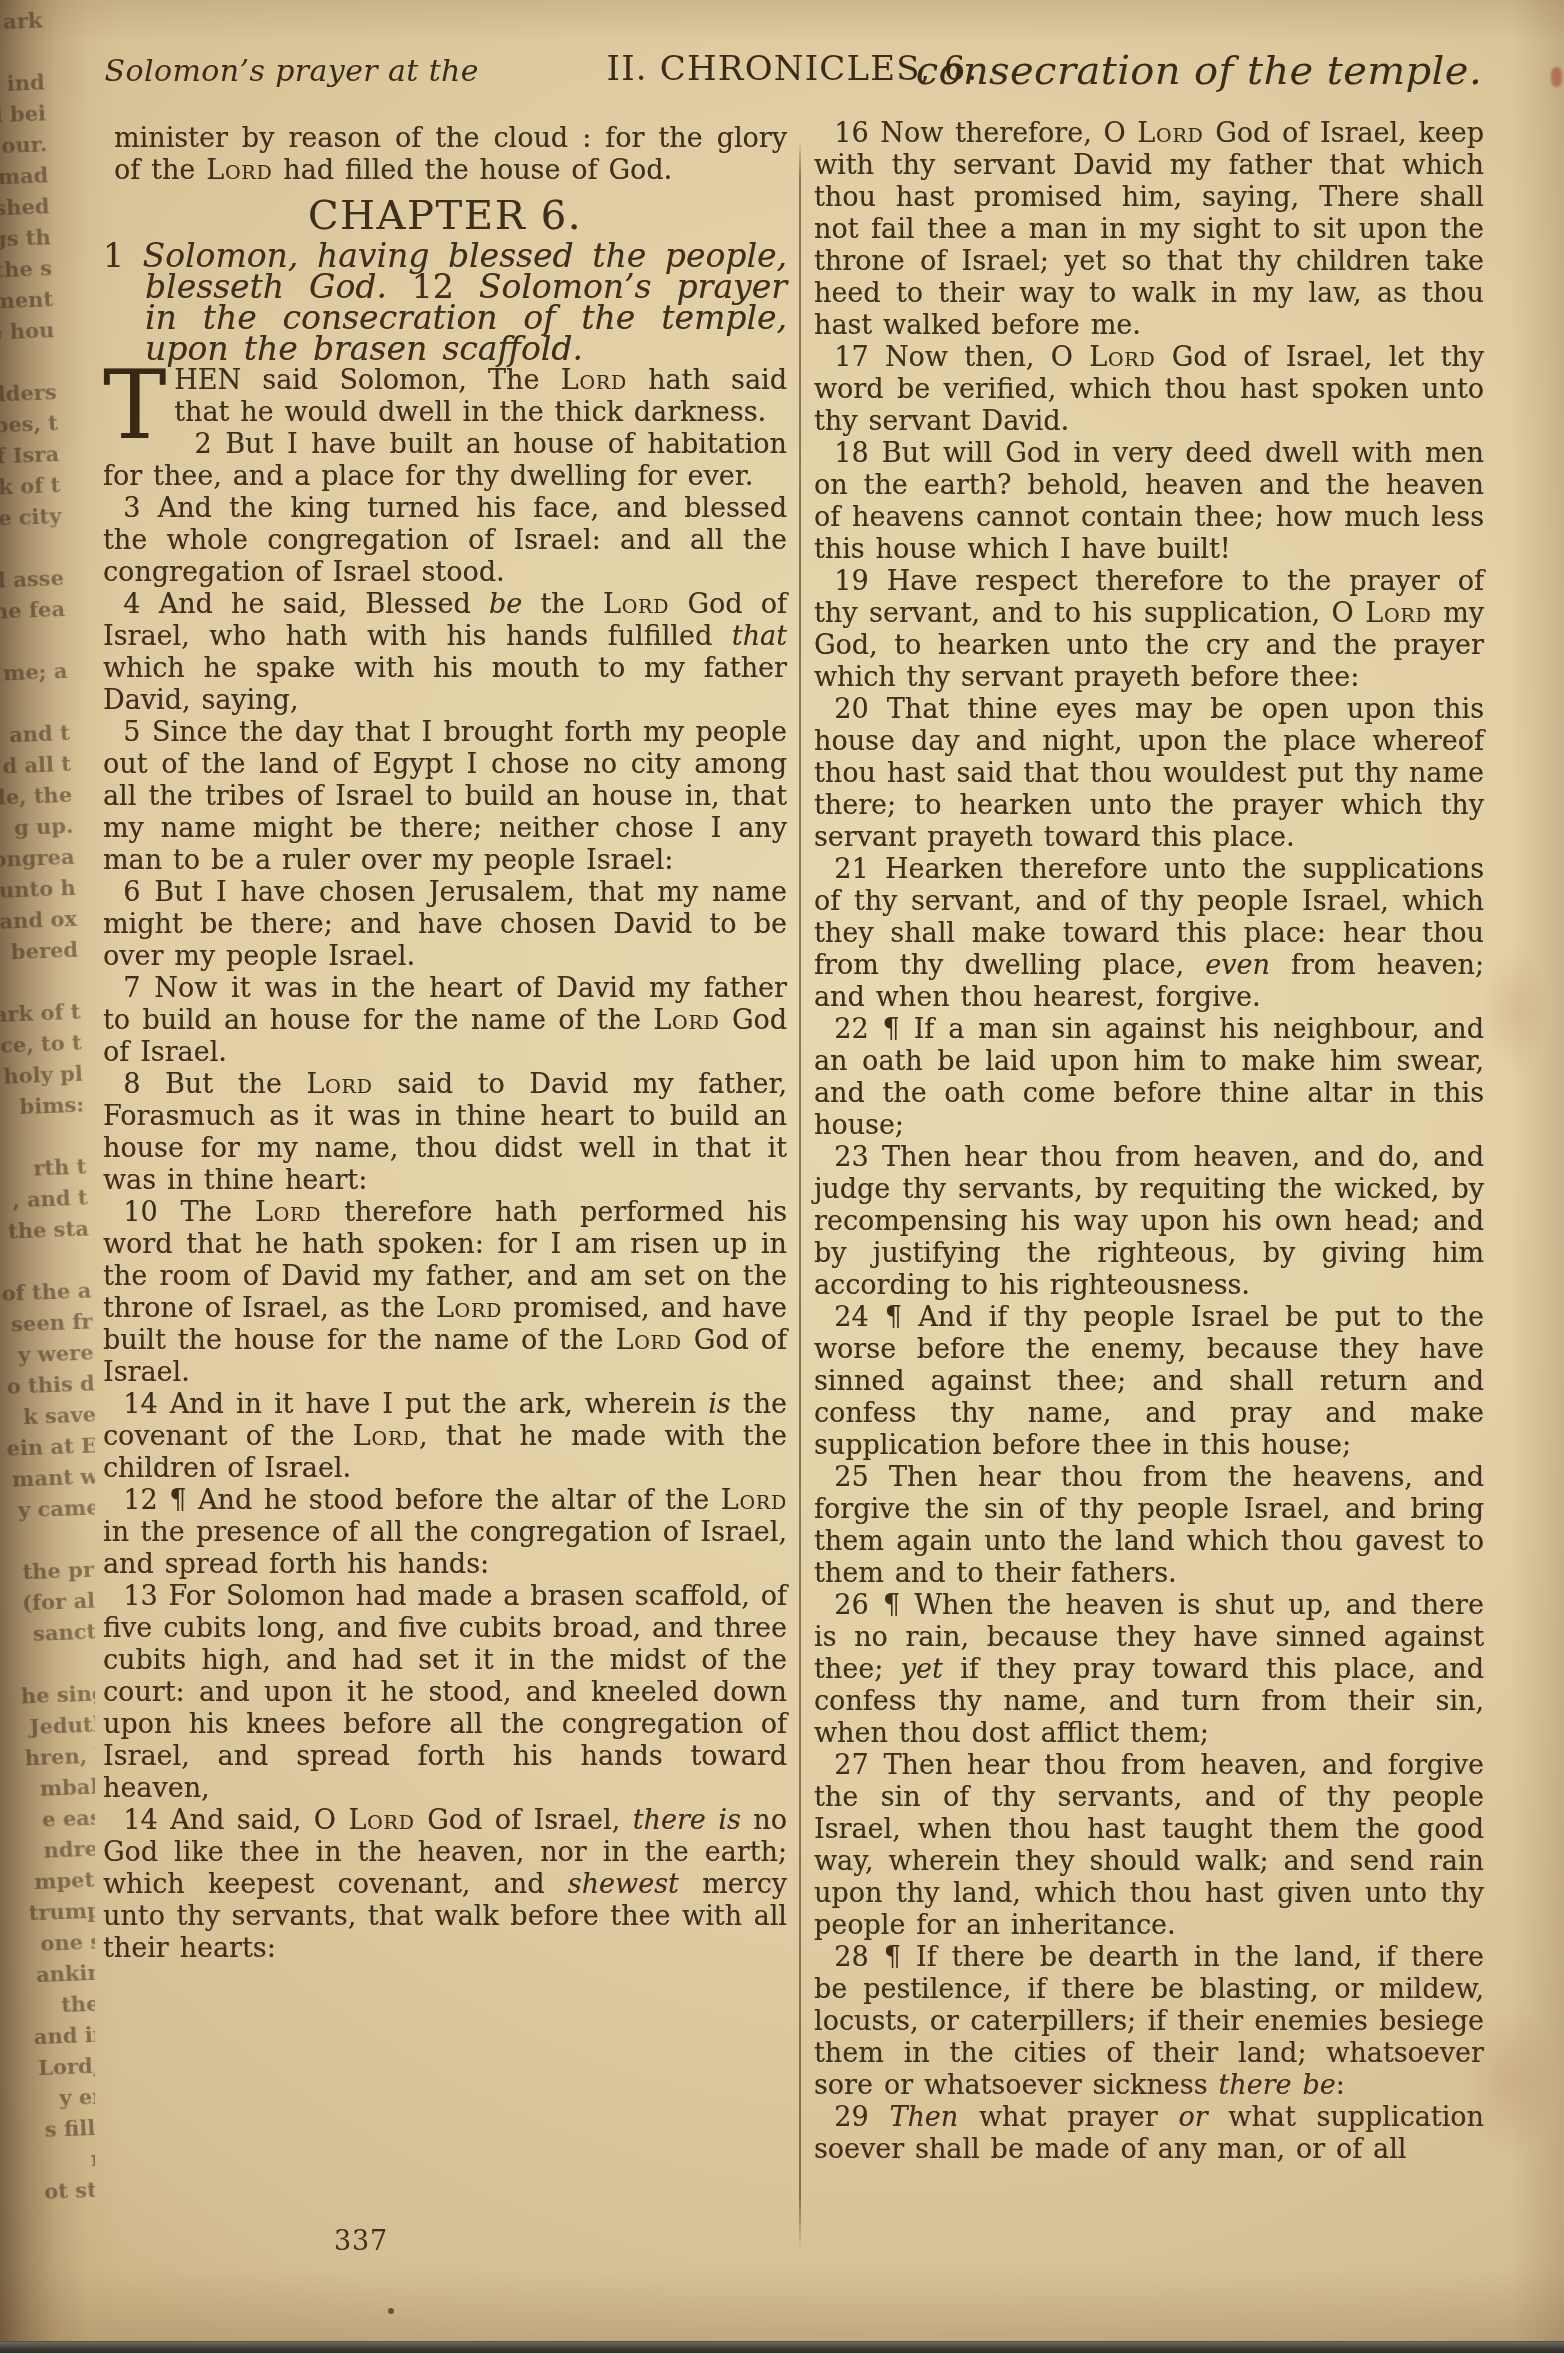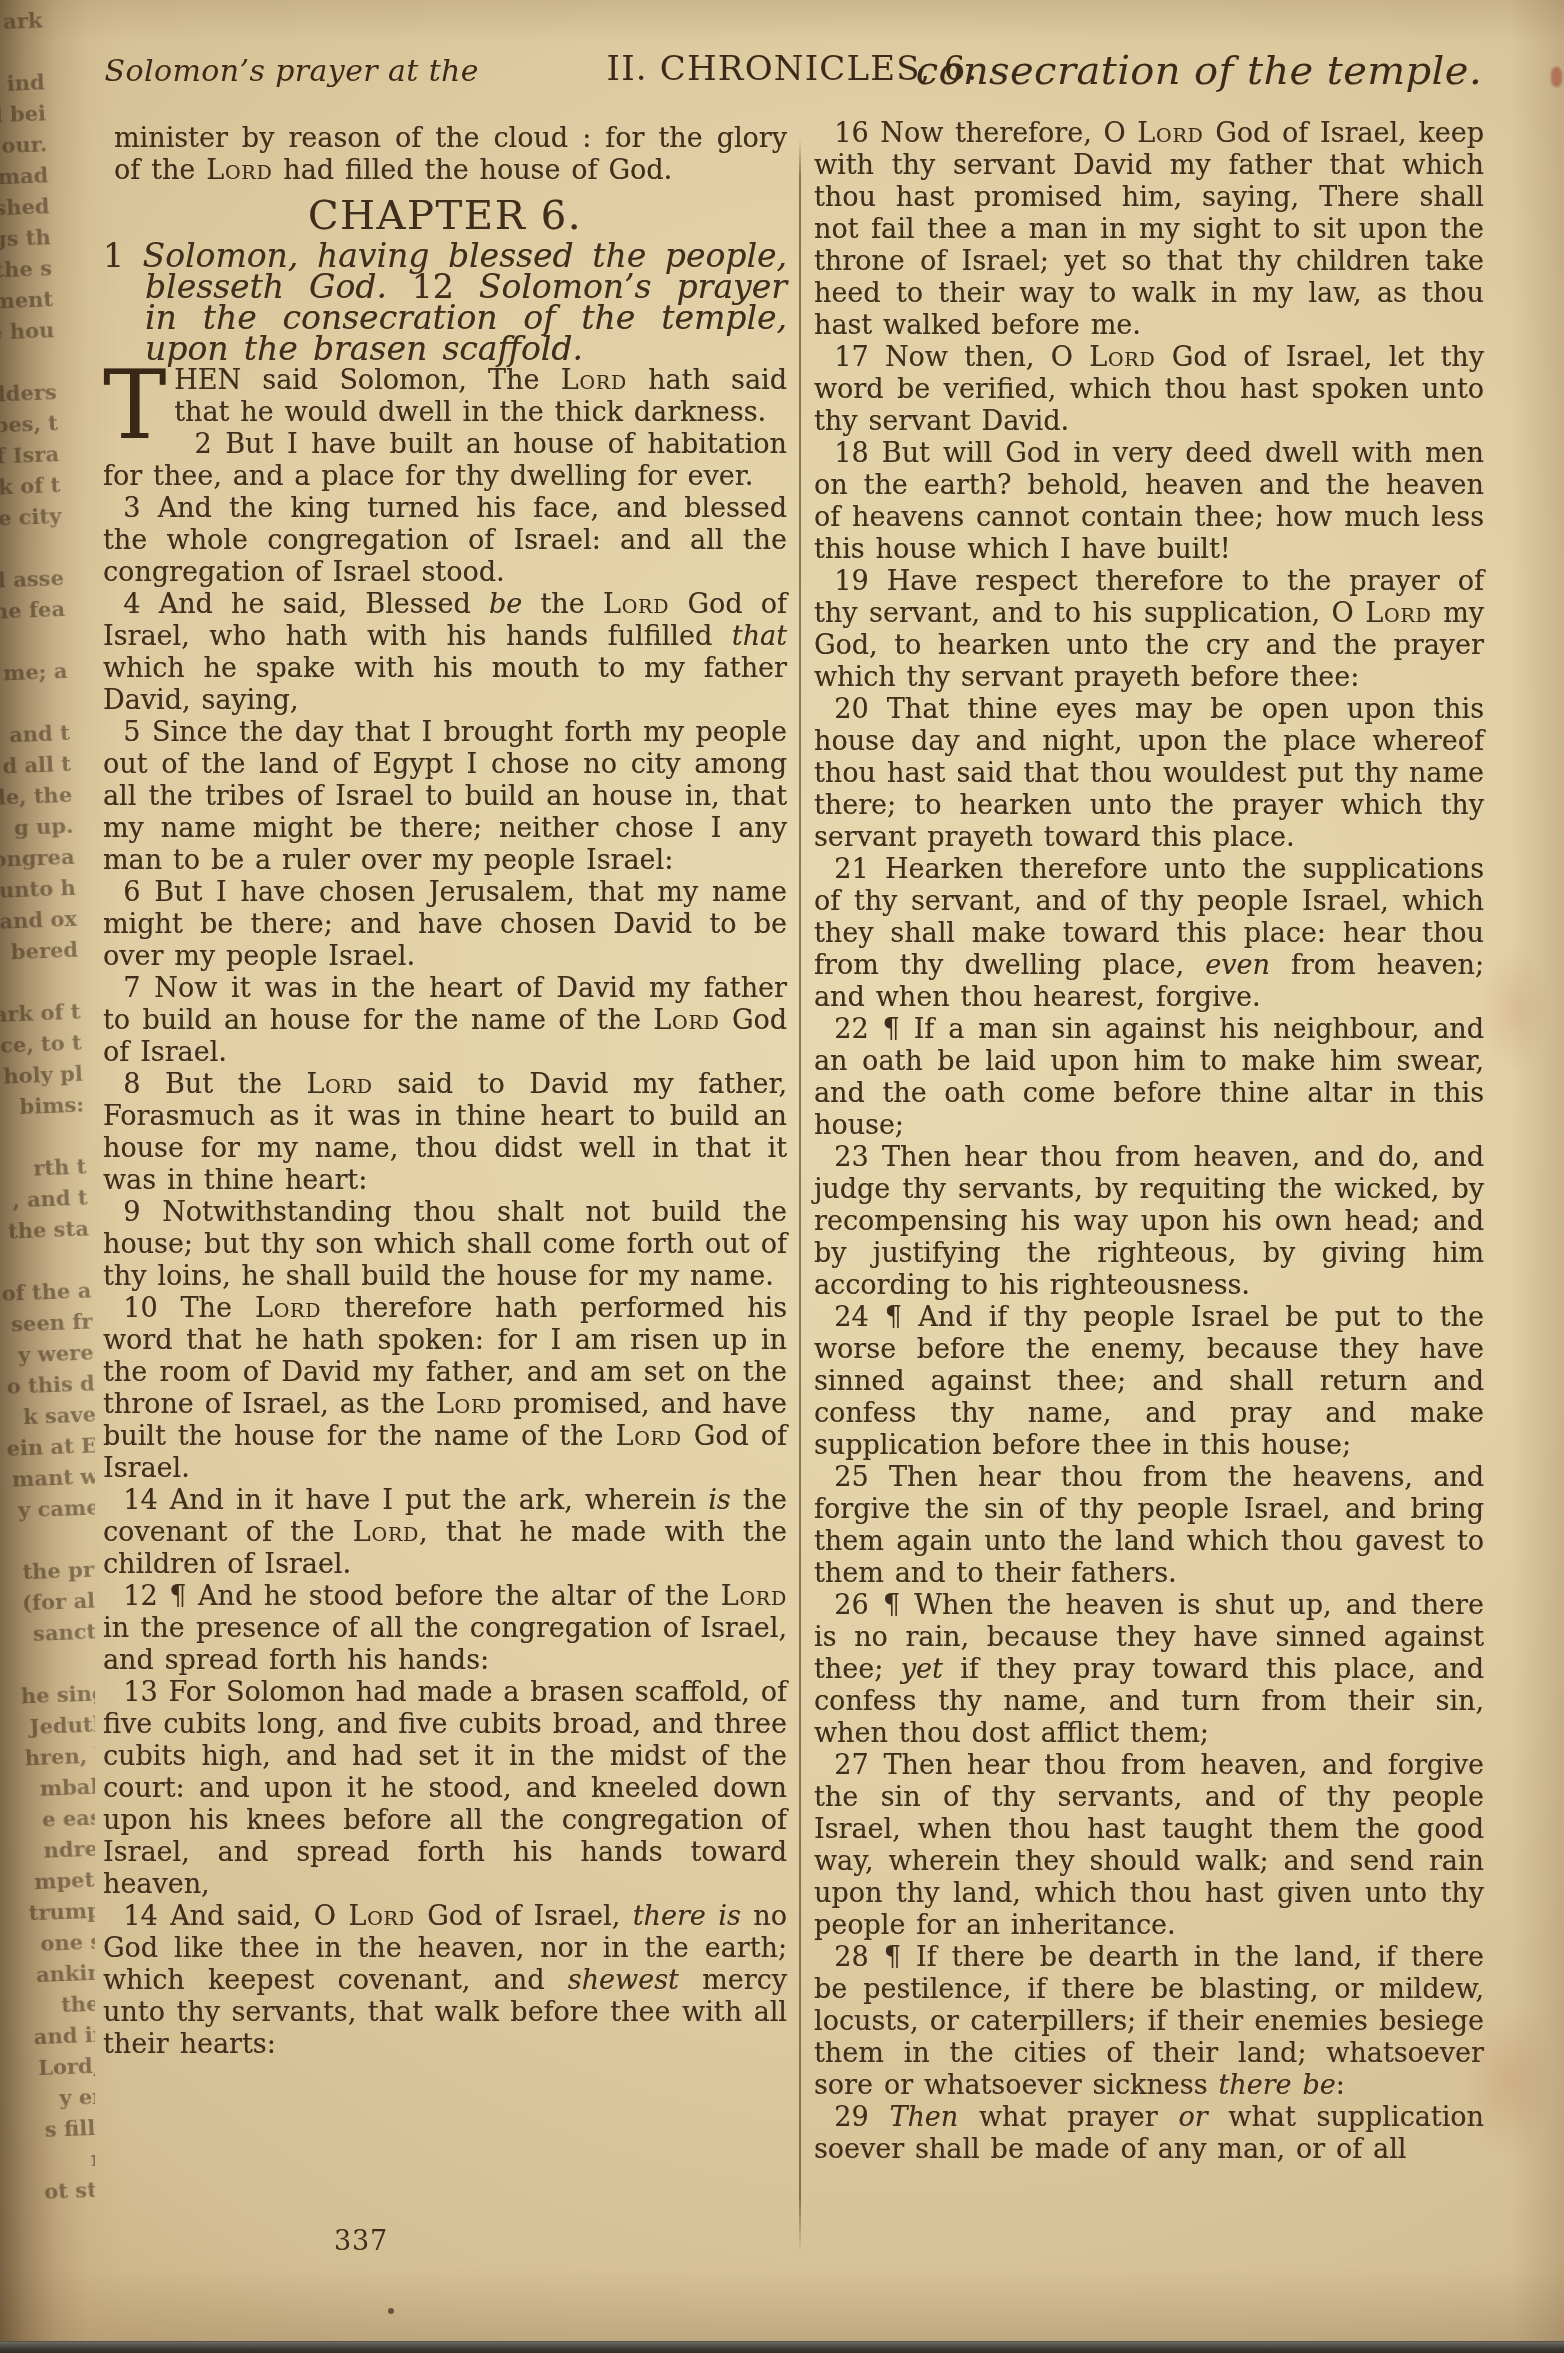"9 Notwithstanding thou shalt not" div.para { html: <div><span>9 Notwithstanding thou shalt not build the house; but thy son which shall come forth out of thy loins, he shall build the house for my name.</span></div> -> none }
